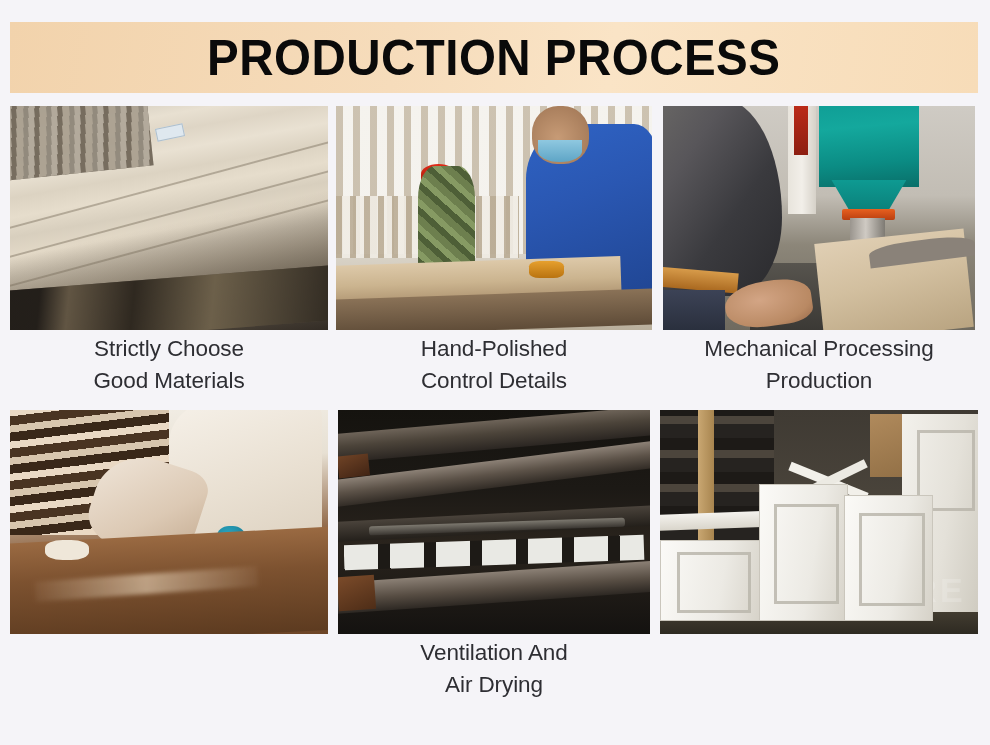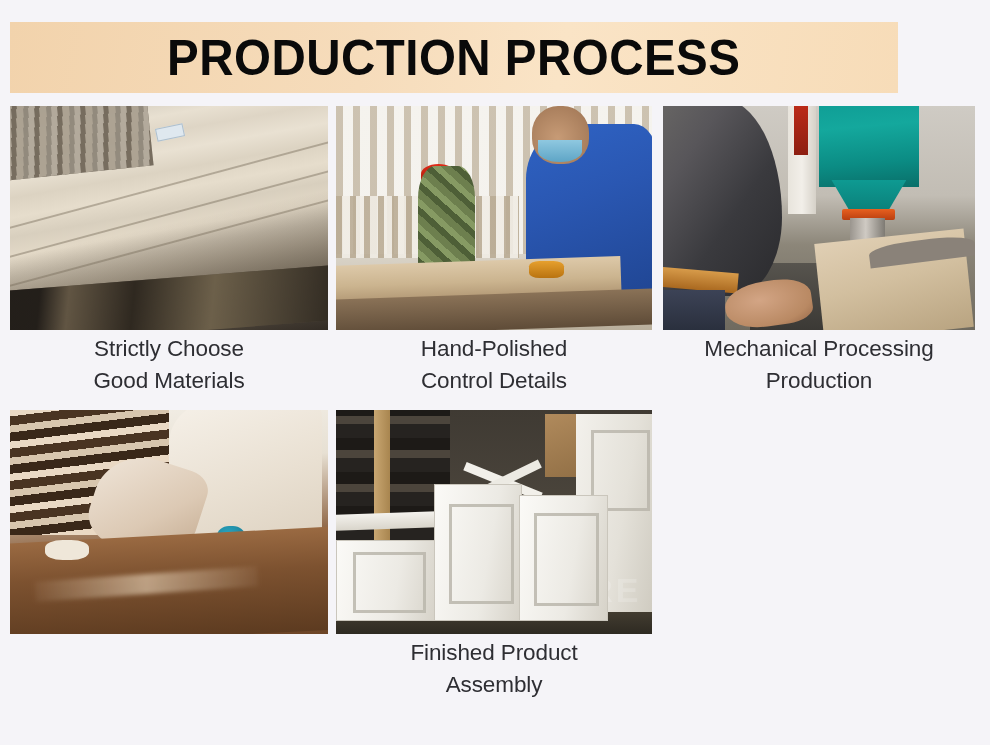"PRODUCTION PROCESS" .header-banner { width: 888px -> 968px }
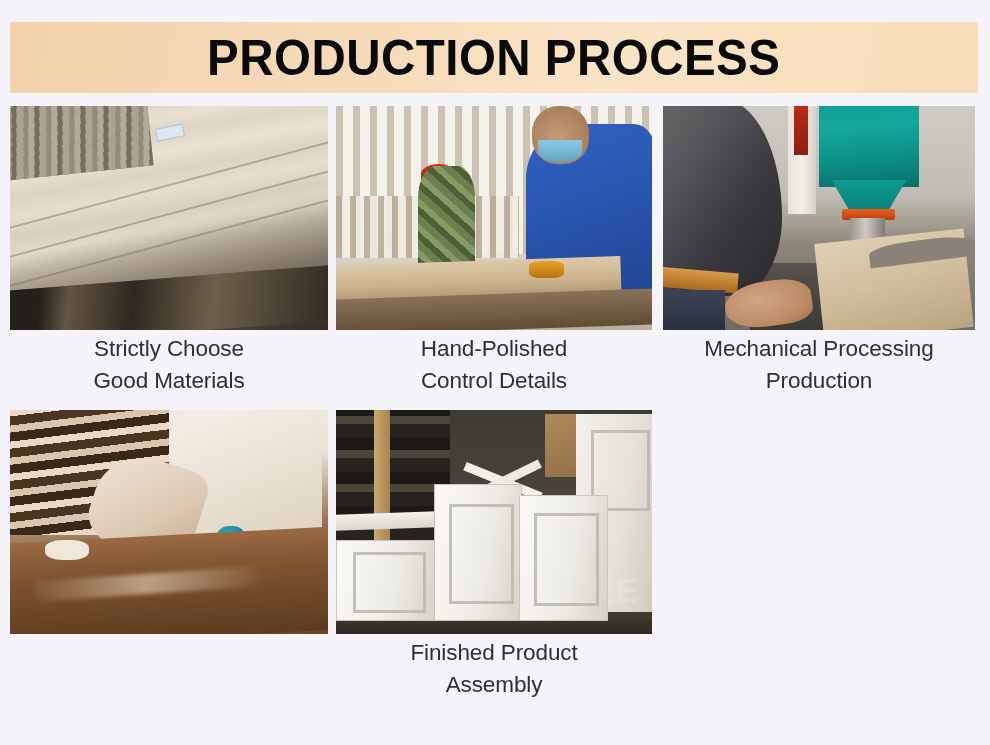"Ventilation And" div.cell { html: none -> <div> <div> <div></div> <div></div> <div></div> <div></div> <div></div> <div></div> <div></div> <div></div> </div> <div>Ventilation And Air Drying</div> </div> }
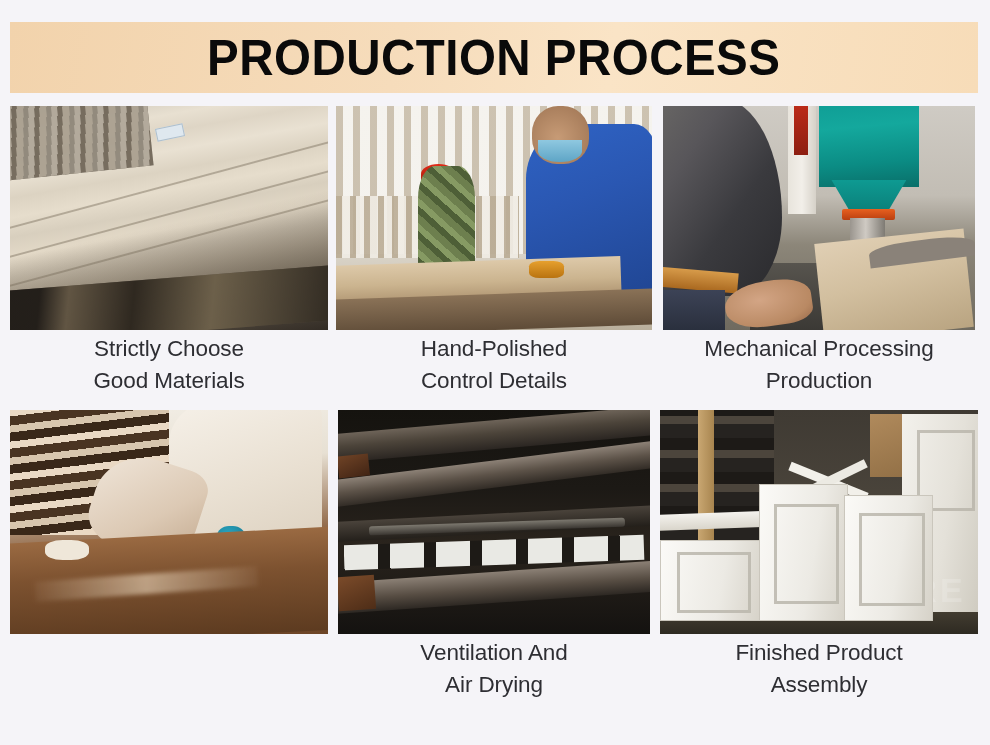"Finished Product" div.caption { html: <div>Finished Product Assembly</div> -> none }
